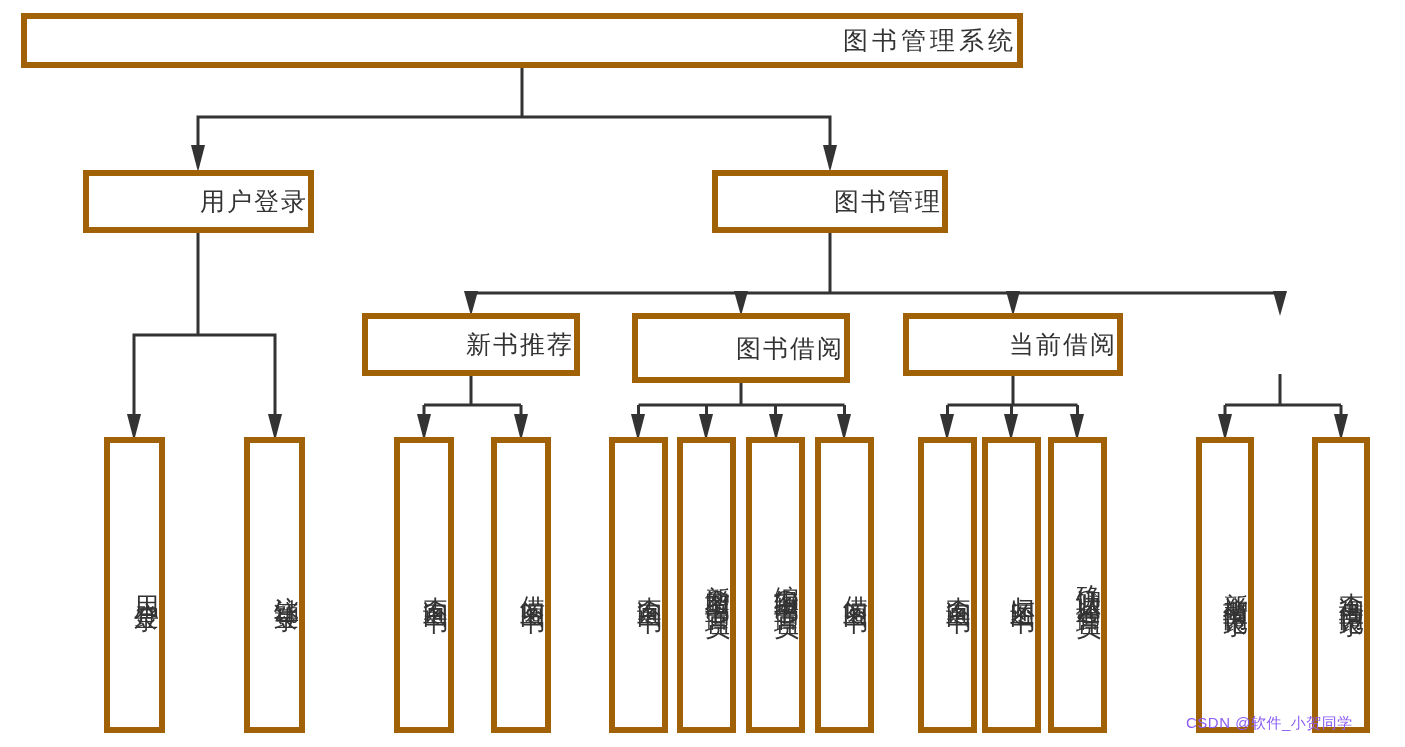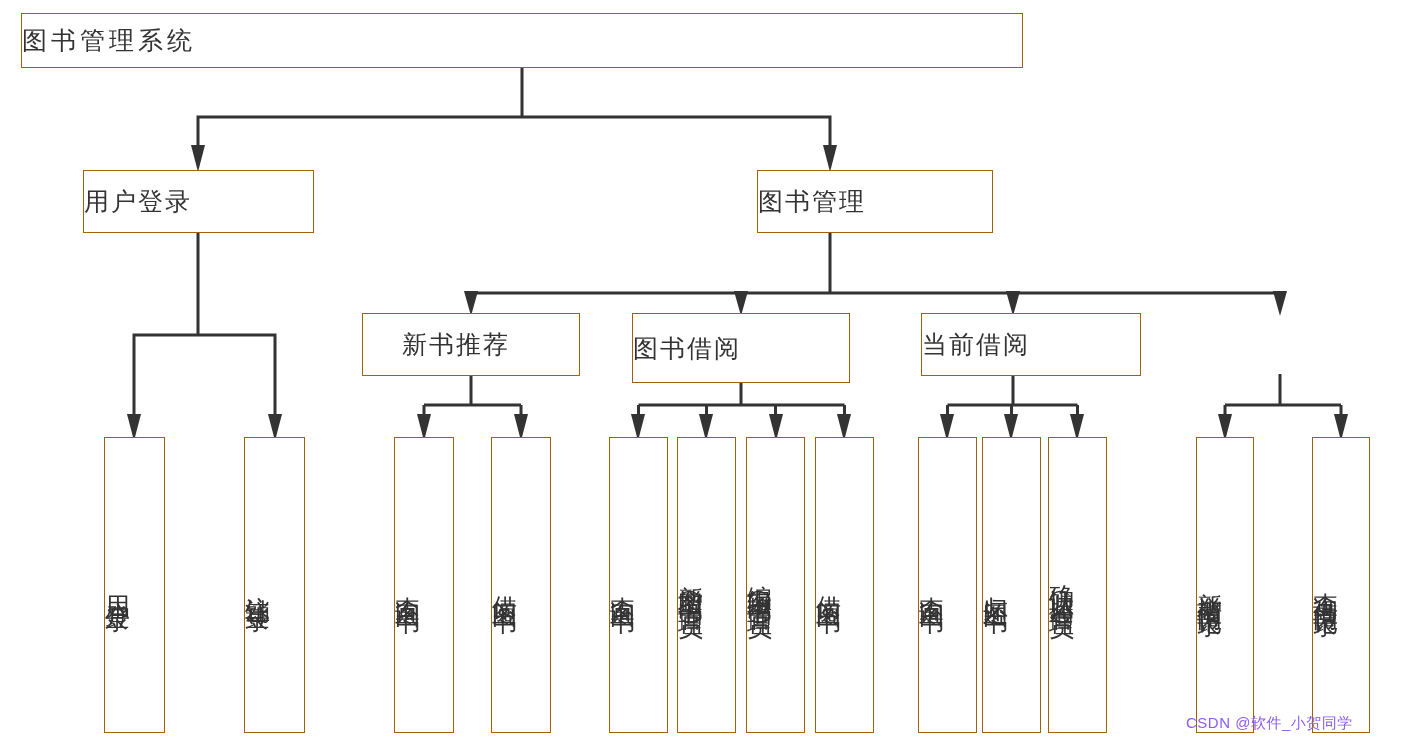"图书管理系统" .node { border: 1px solid #a16207 -> 6px solid #a16207; justify-content: flex-start -> flex-end }
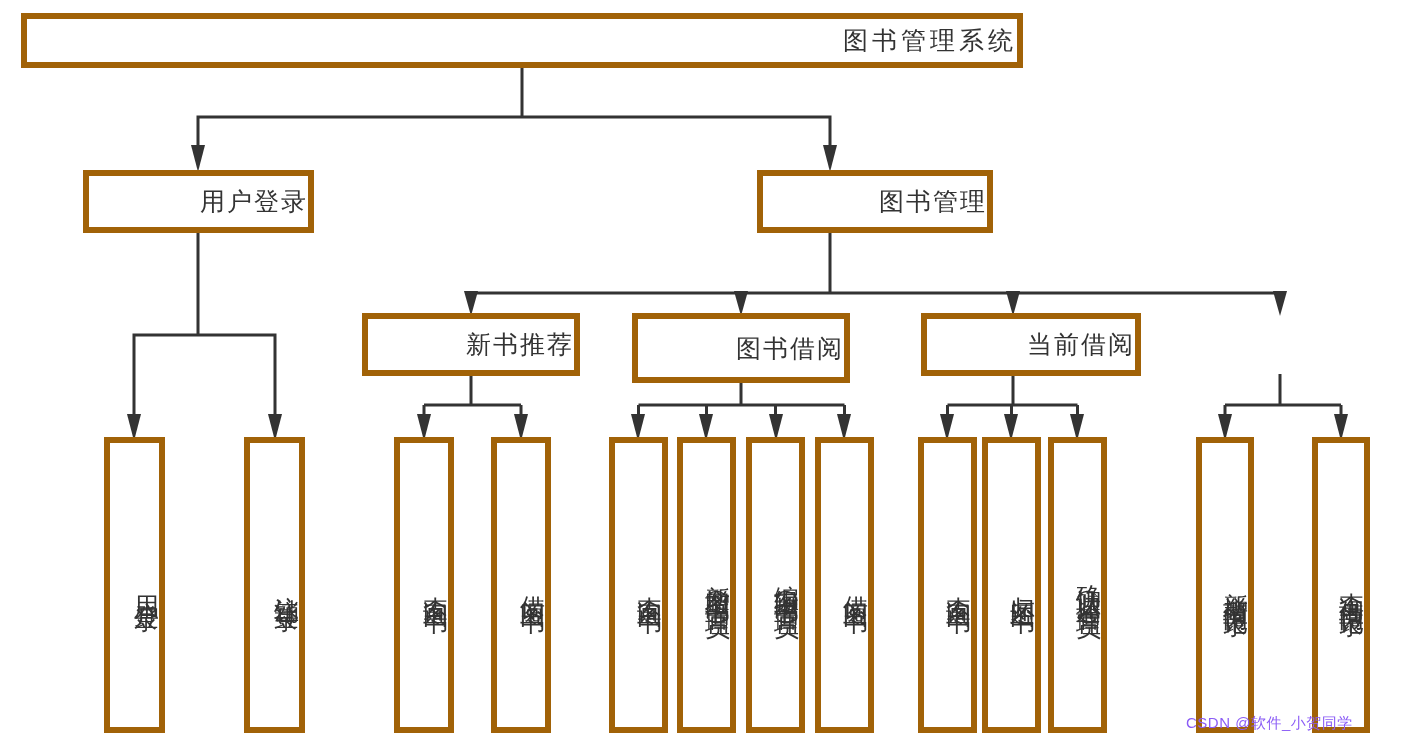"图书管理" div.node { margin-left: 45px -> none }
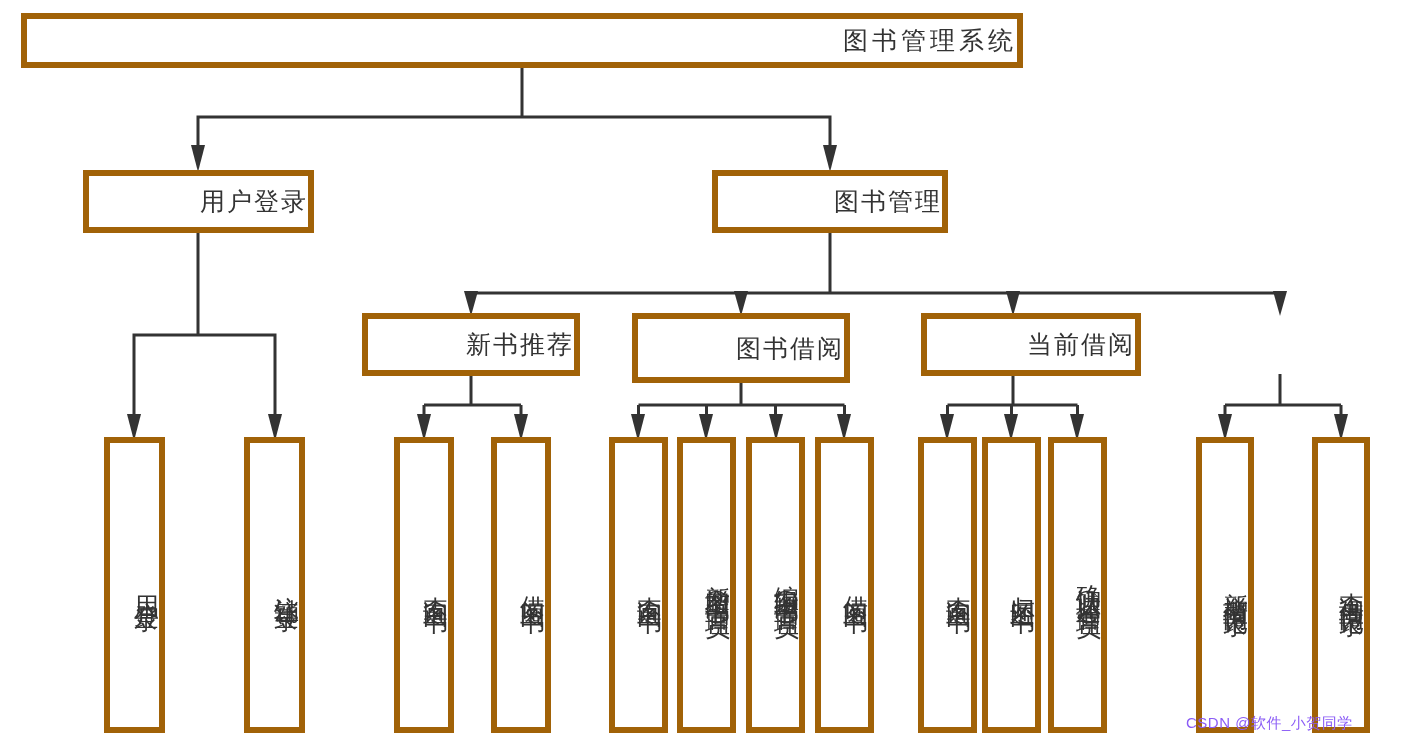"当前借阅" div.node { margin-left: 18px -> none }
